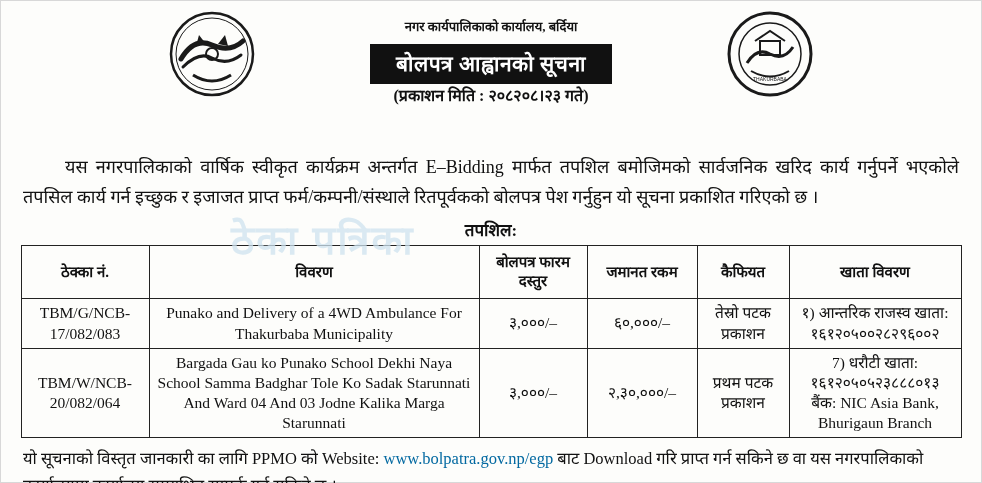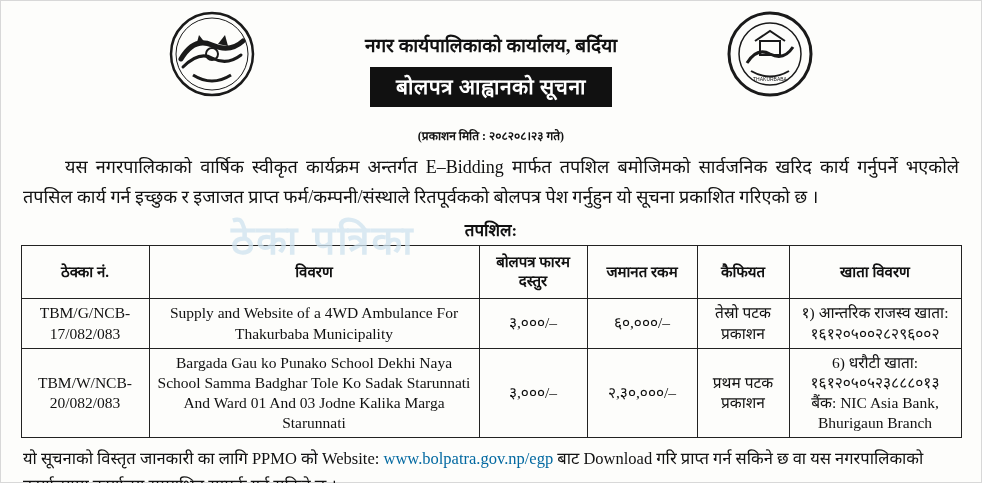"नगर कार्यपालिकाको कार्यालय, बर्दिया" .muni-office { font-size: 19px -> 13px; margin-top: 24px -> 8px }
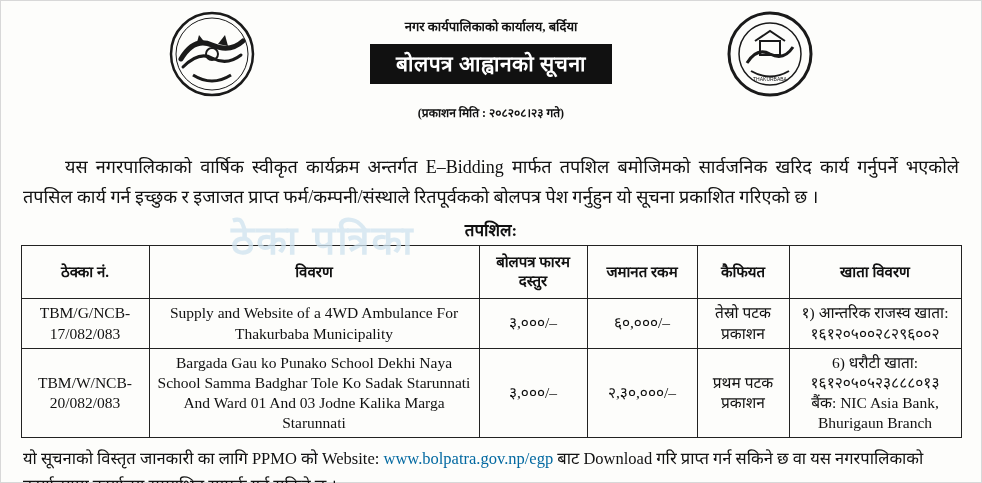"(प्रकाशन मिति : २०८२०८।२३ गते)" .pub-date { font-size: 12px -> 16px; margin-top: 20px -> 0 }
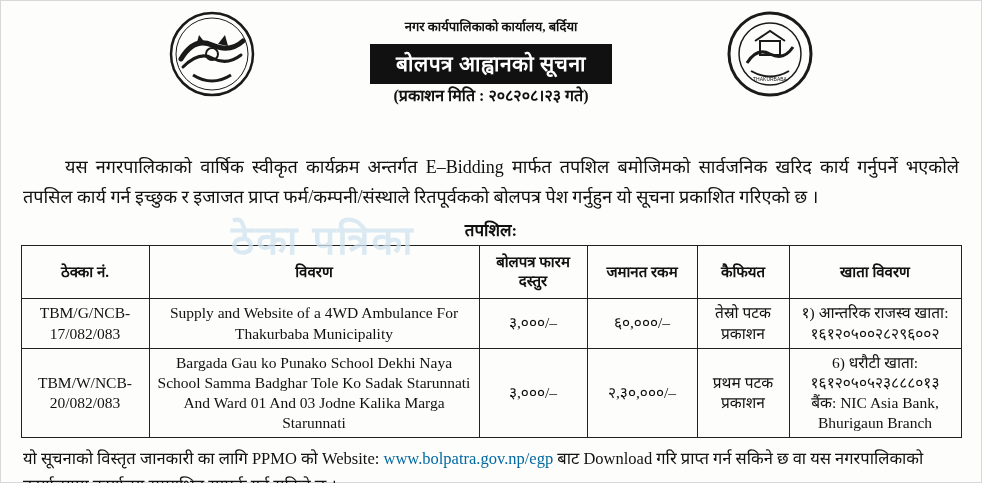"Supply and Website of a" td.desc { text: Supply and Website -> Punako and Delivery }
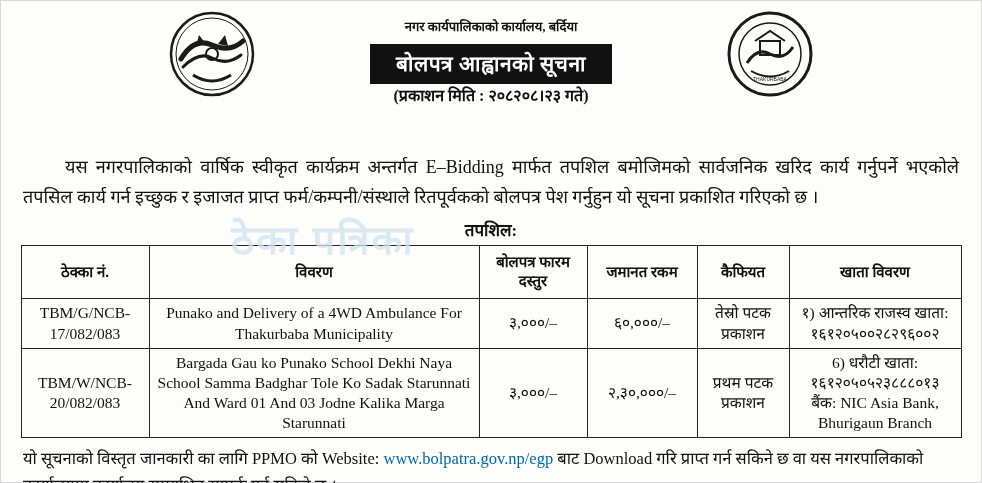"Bargada Gau ko Punako School" td.desc { text: 01 -> 04 }
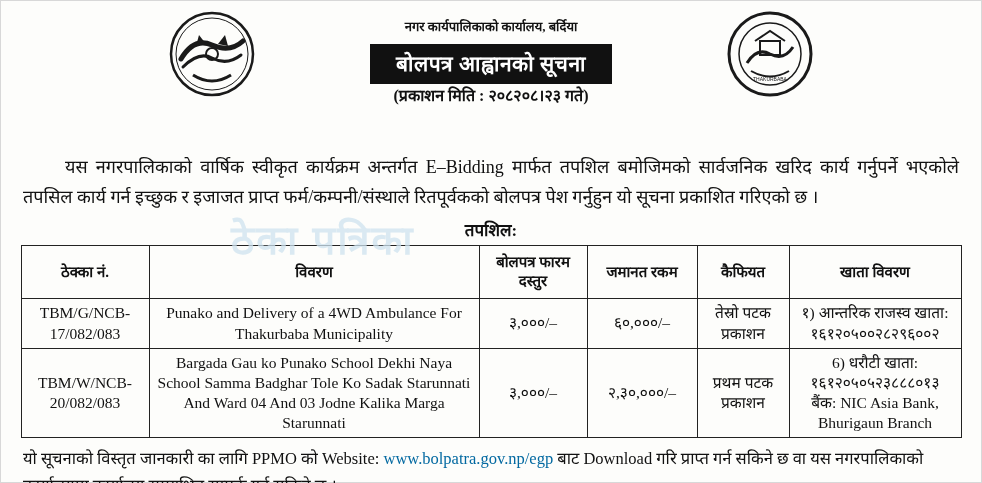"6) धरौटी खाता: १६१२०५०५२३८८८०१३" td.account { text: 6 -> 7 }
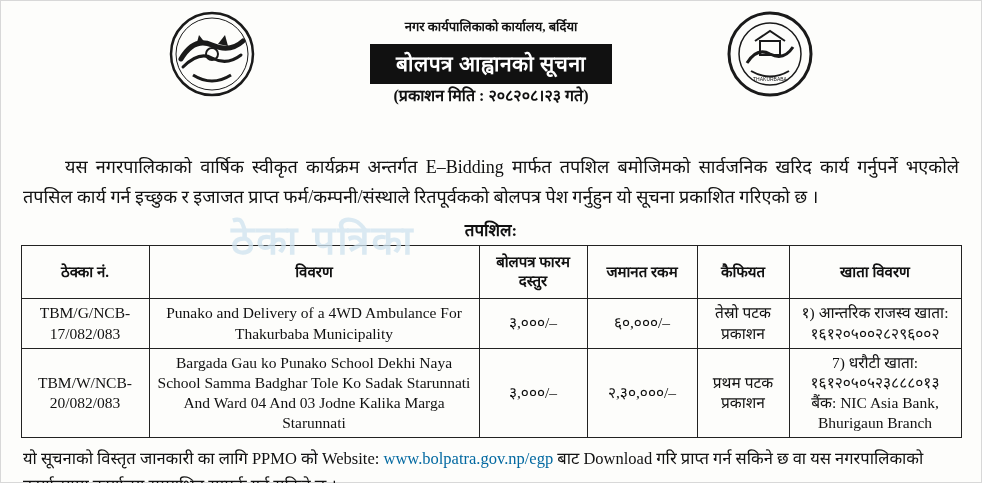"TBM/W/NCB-20/082/083" td.contract { text: TBM/W/NCB-20/082/083 -> TBM/W/NCB-20/082/064 }
